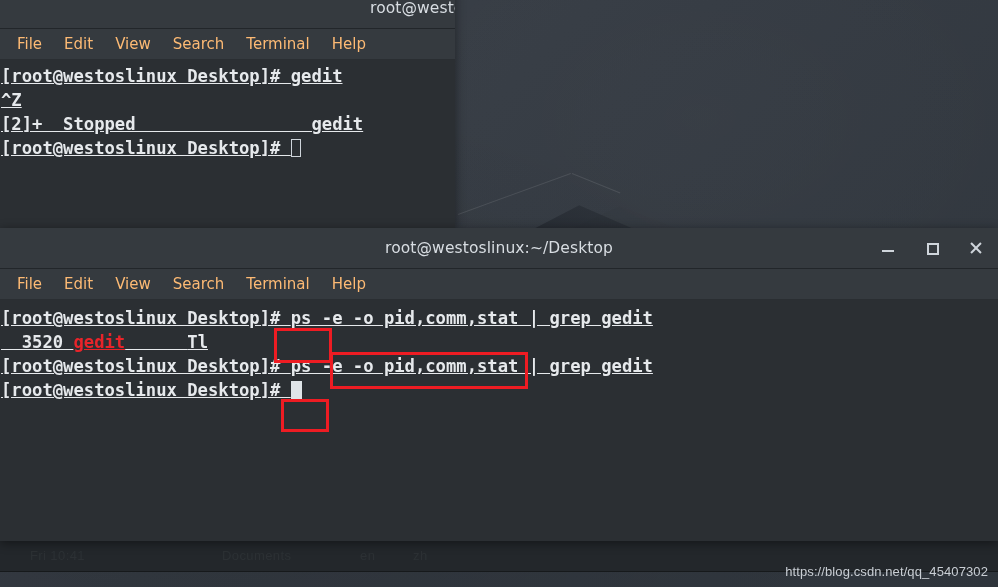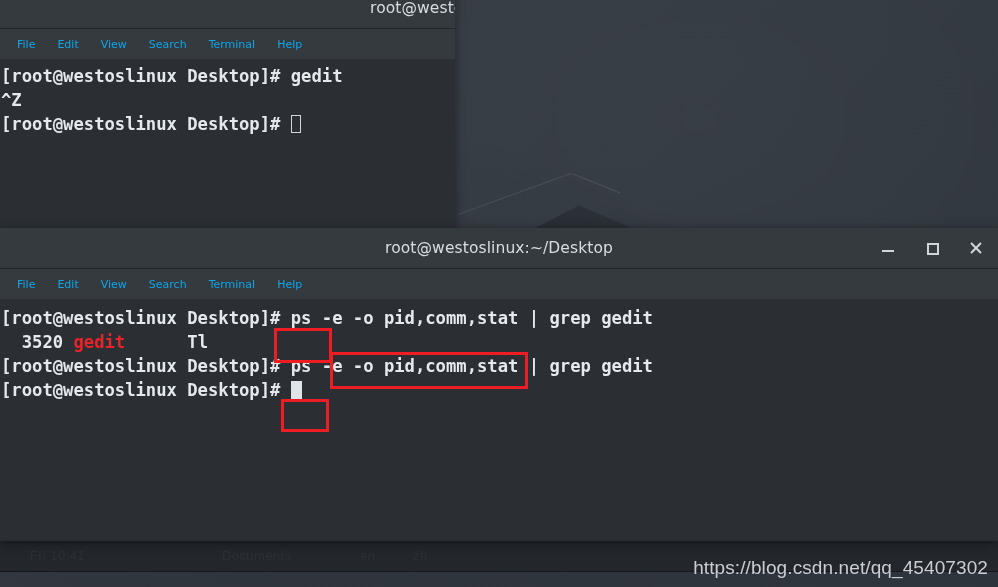"File" .menubar .mi { color: #0ea5e9 -> #fdba74; font-size: 11px -> 15px }
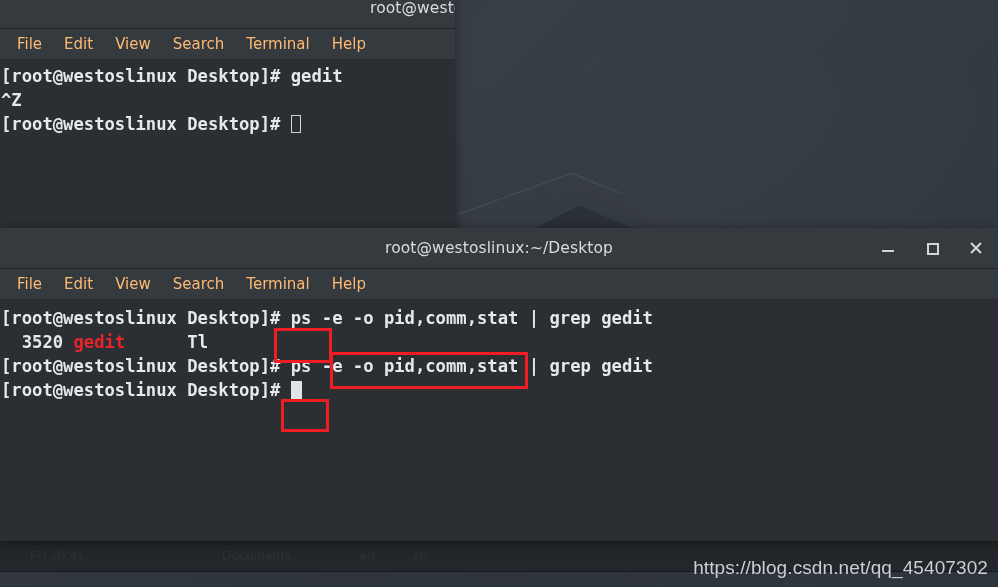"[root@westoslinux Desktop]# gedit" .term-line b { text-decoration: none -> underline }
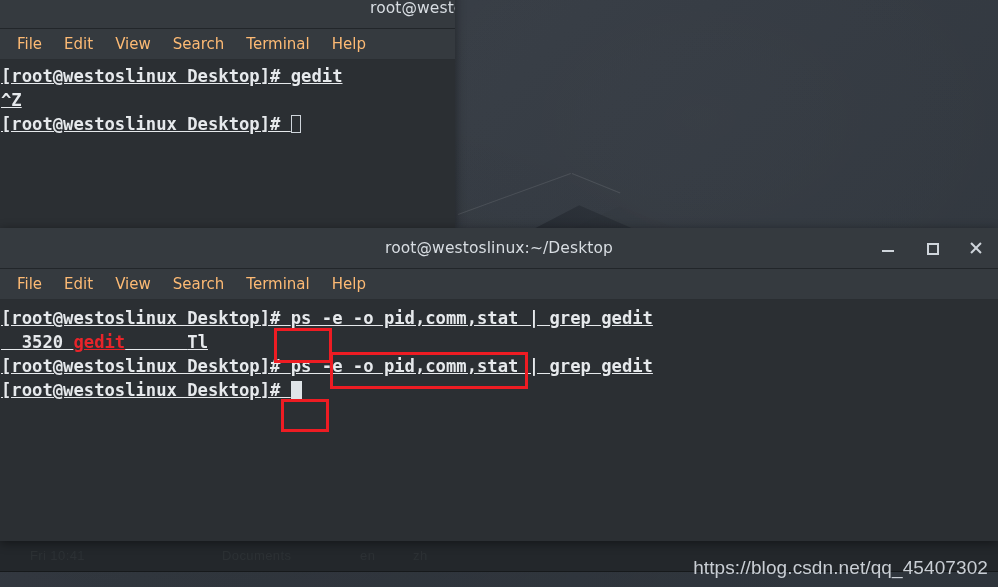"[2]+ Stopped gedit" div.term-line { html: none -> <div><b>[2]+ Stopped gedit</b></div> }
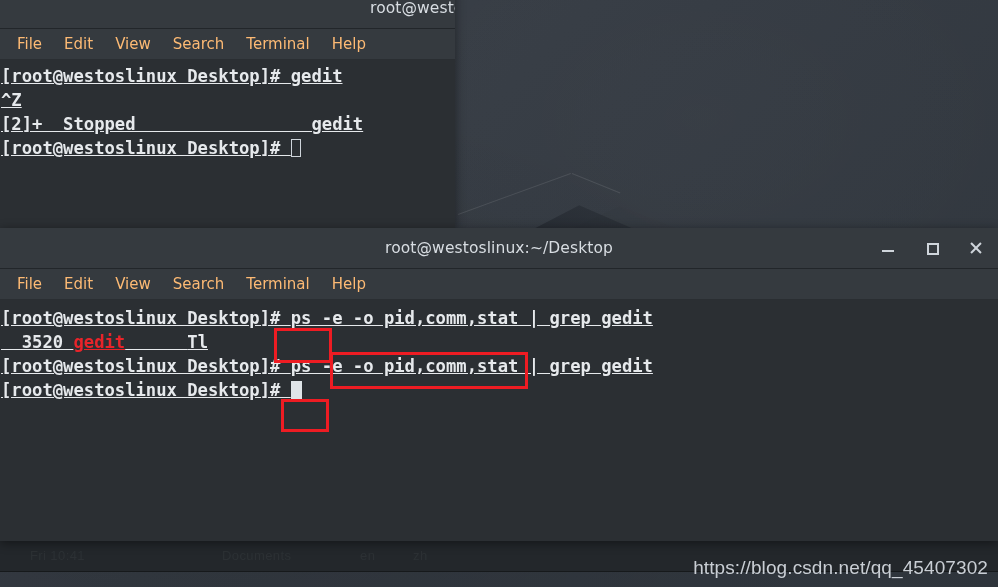"https://blog.csdn.net/qq_45407302" #watermark { font-size: 19px -> 13px }
